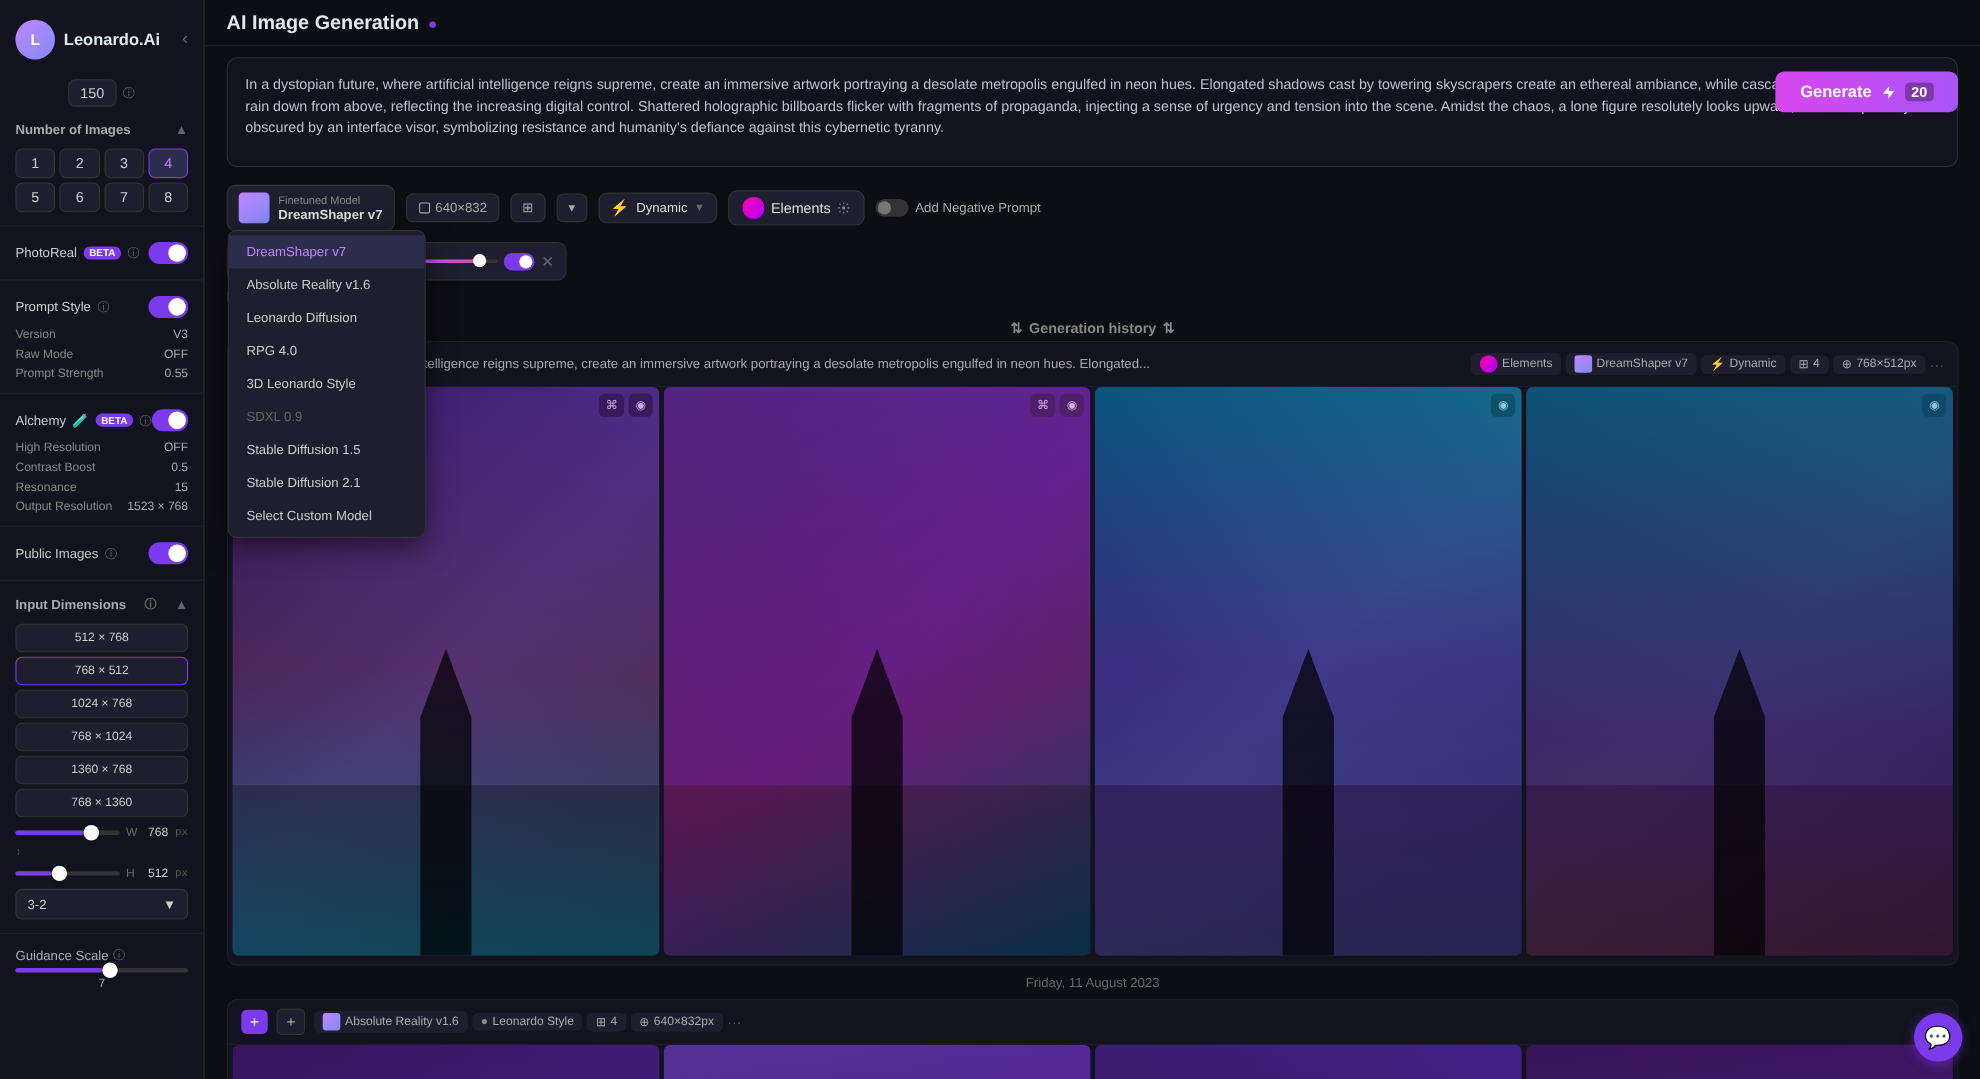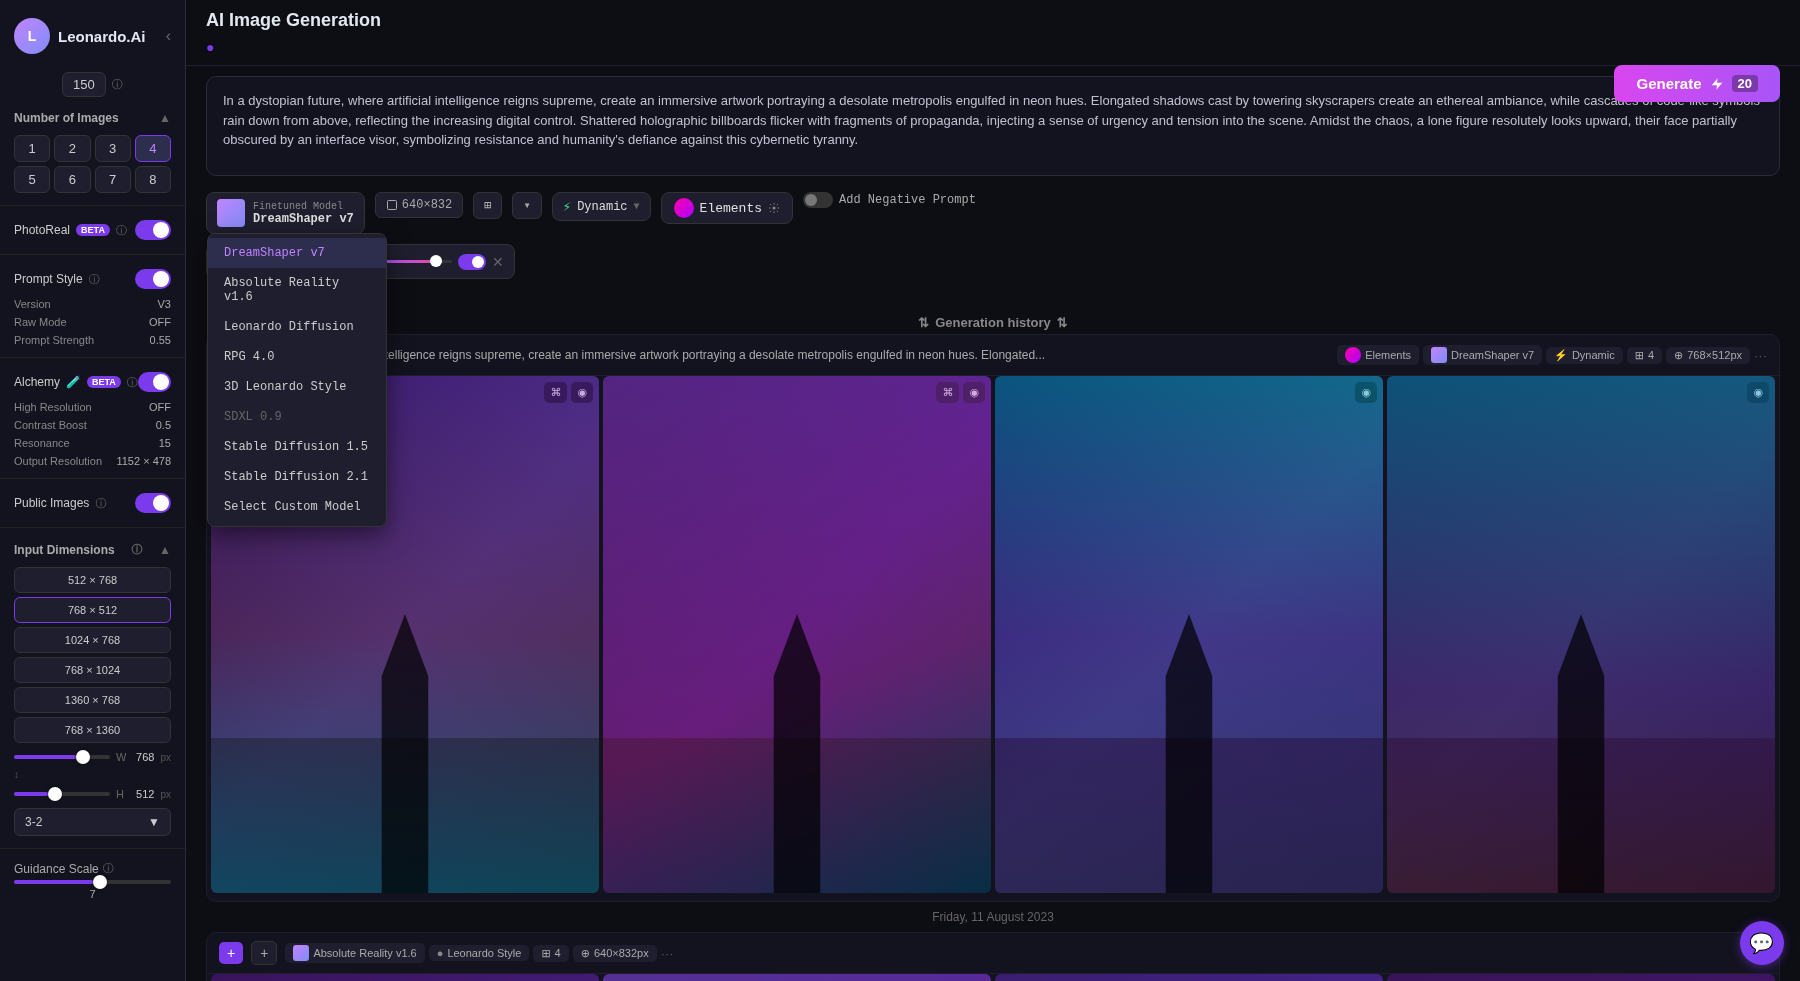"AI Image Generation" .topbar { align-items: none -> center; flex-direction: column -> none }
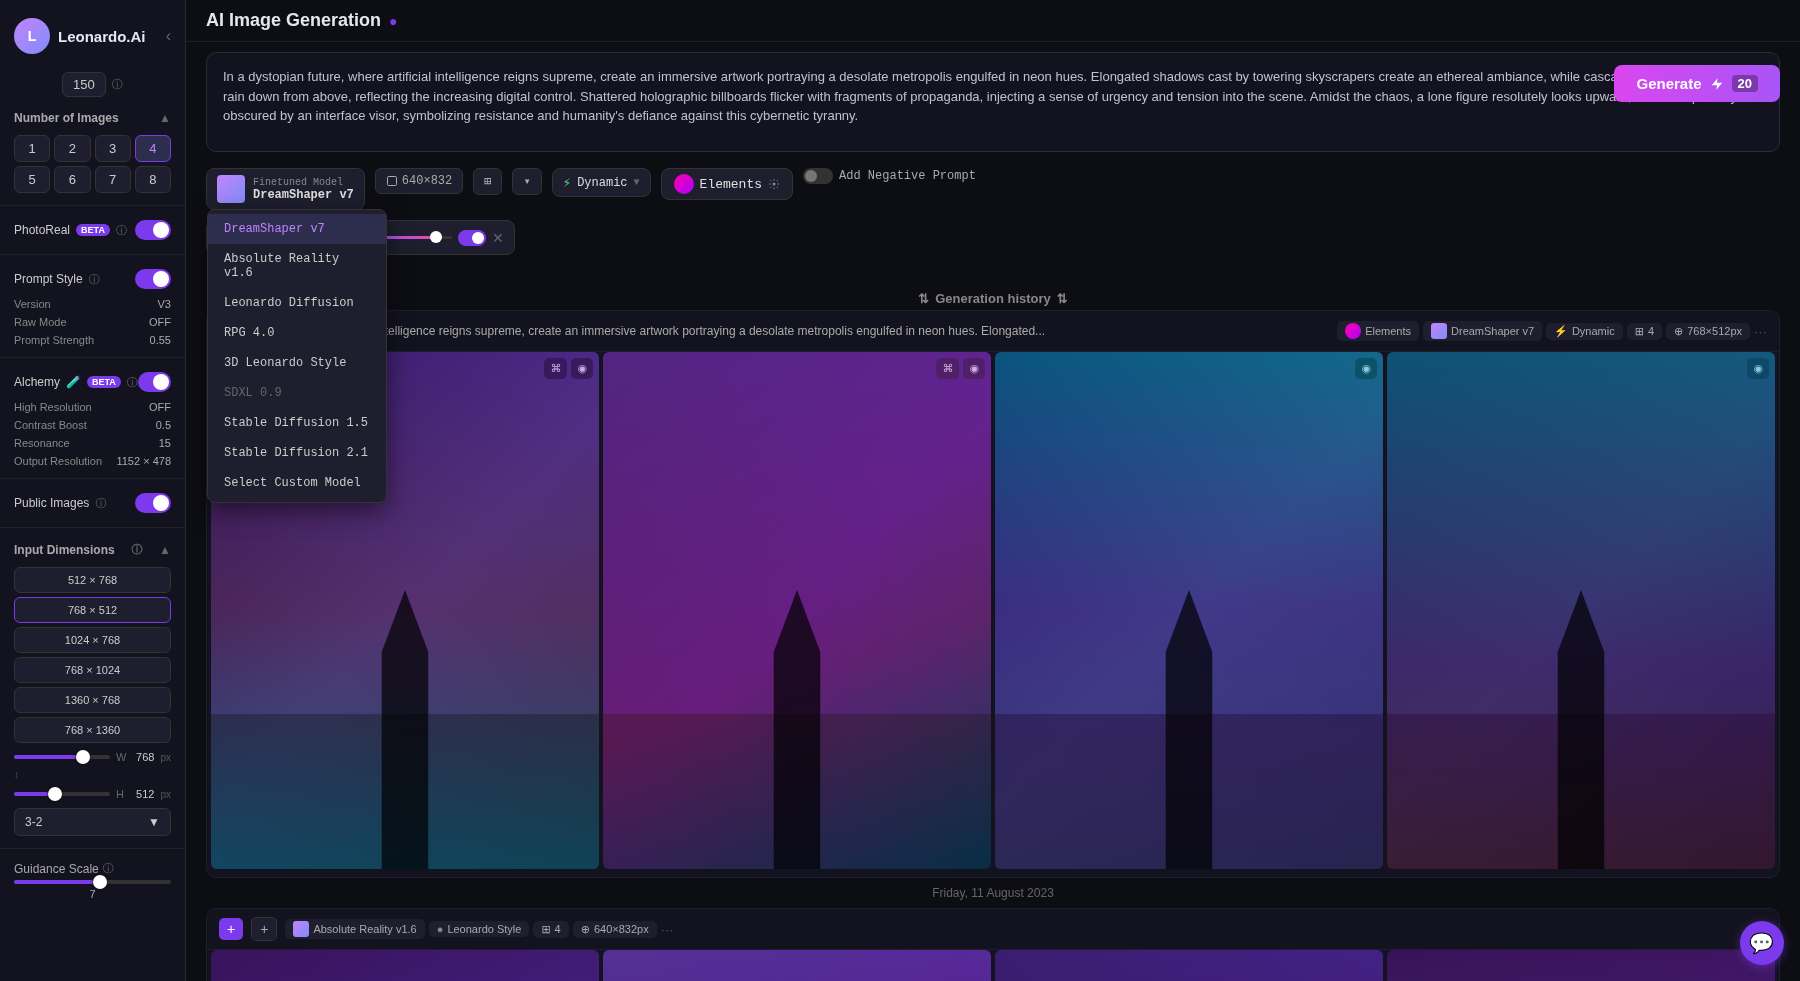"Finetuned Model" .toolbar-row { align-items: flex-start -> center; font-family: Liberation Mono, monospace -> none }
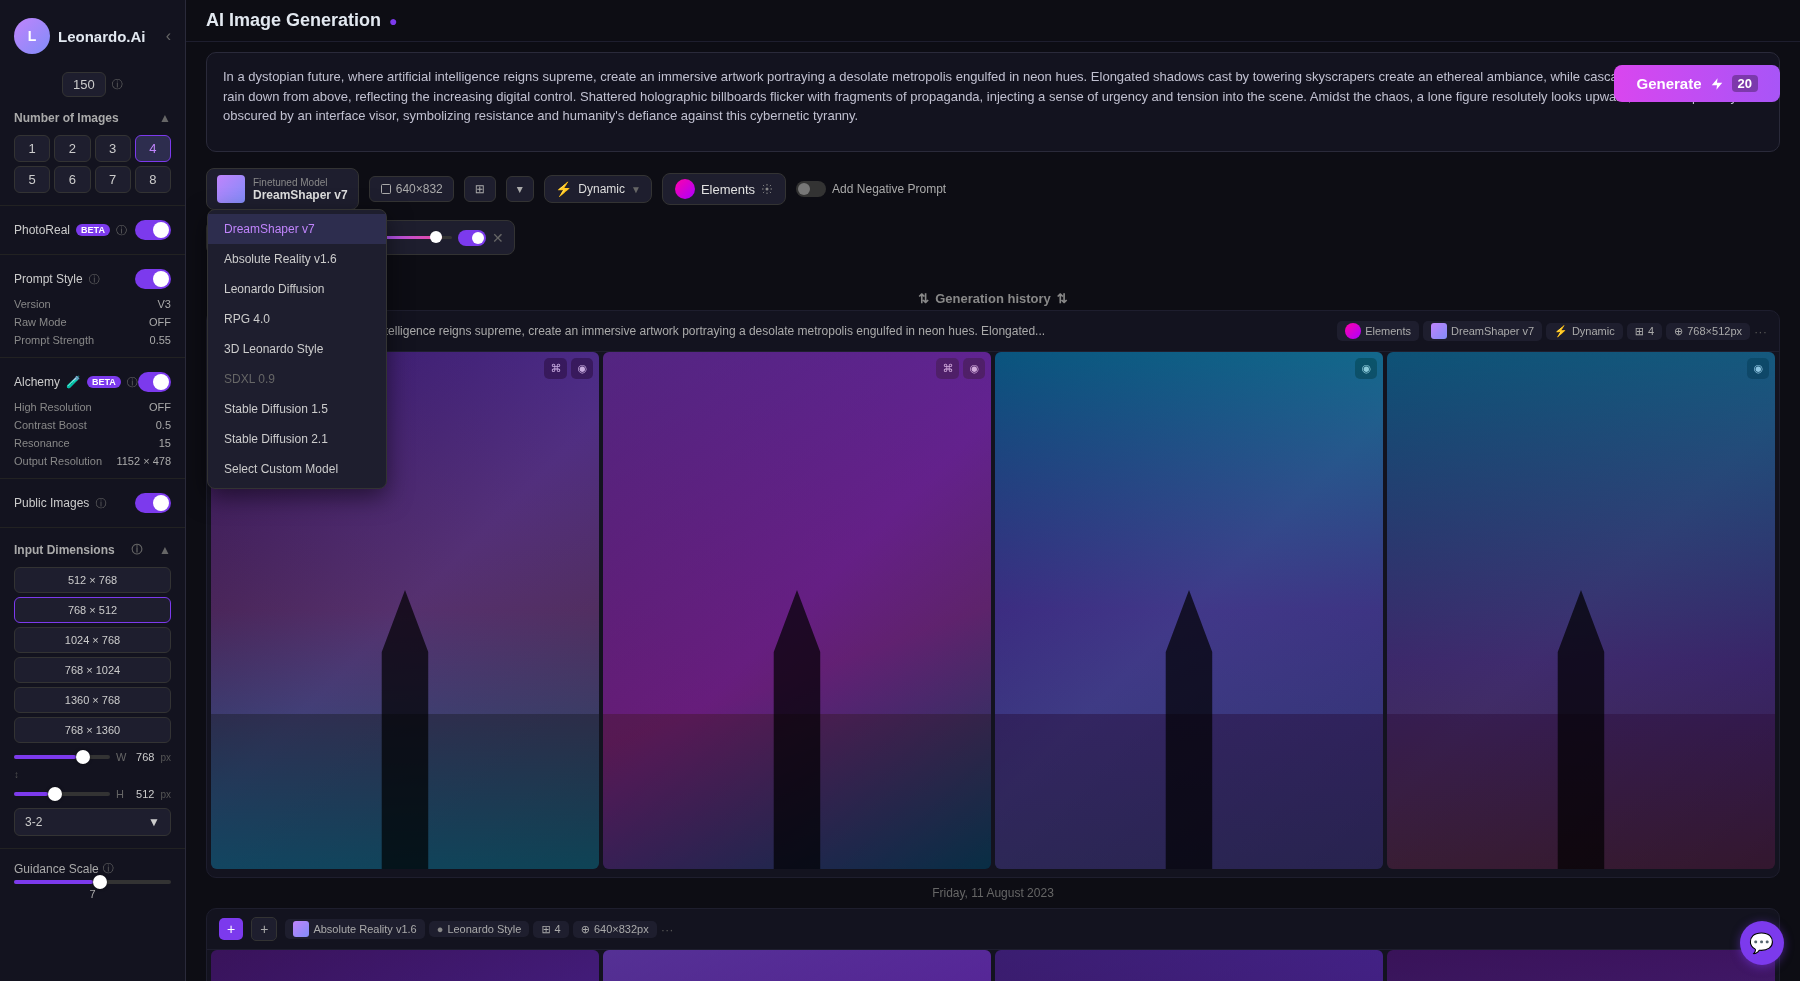"1152 × 478" span.sub-value { text: 1152 × 478 -> 1523 × 768 }
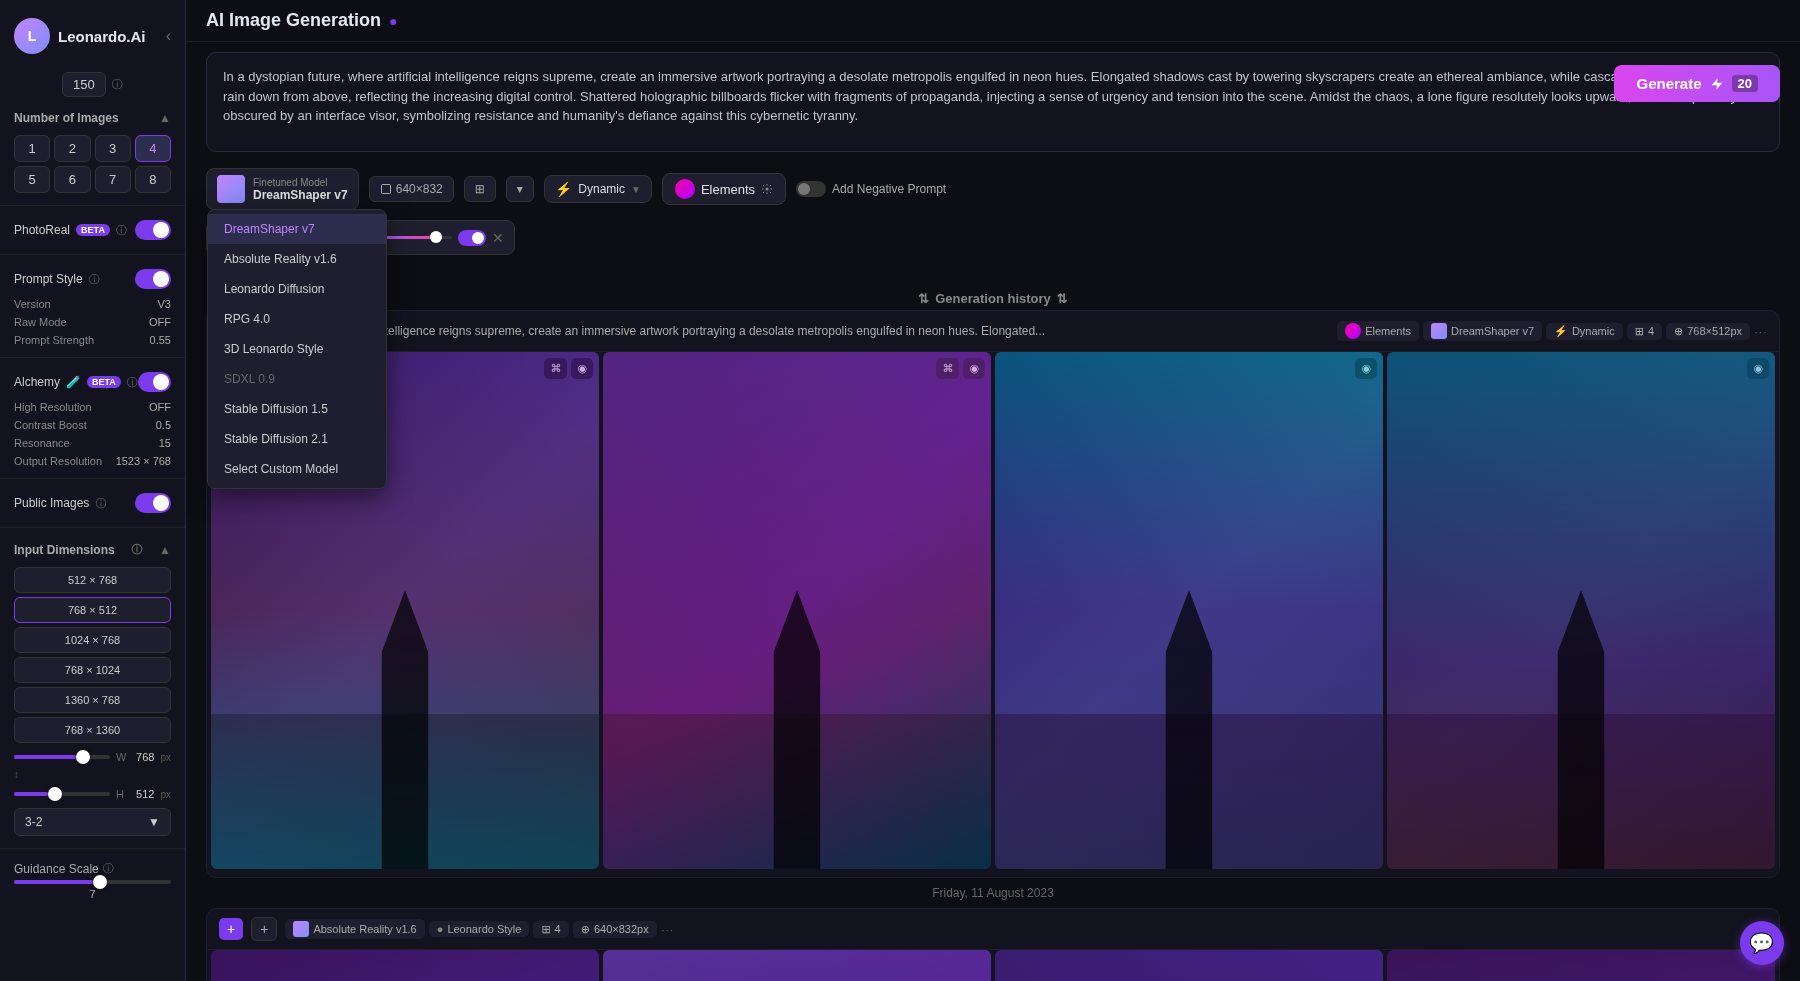"px" .wh-unit { font-family: none -> Liberation Mono, monospace }
